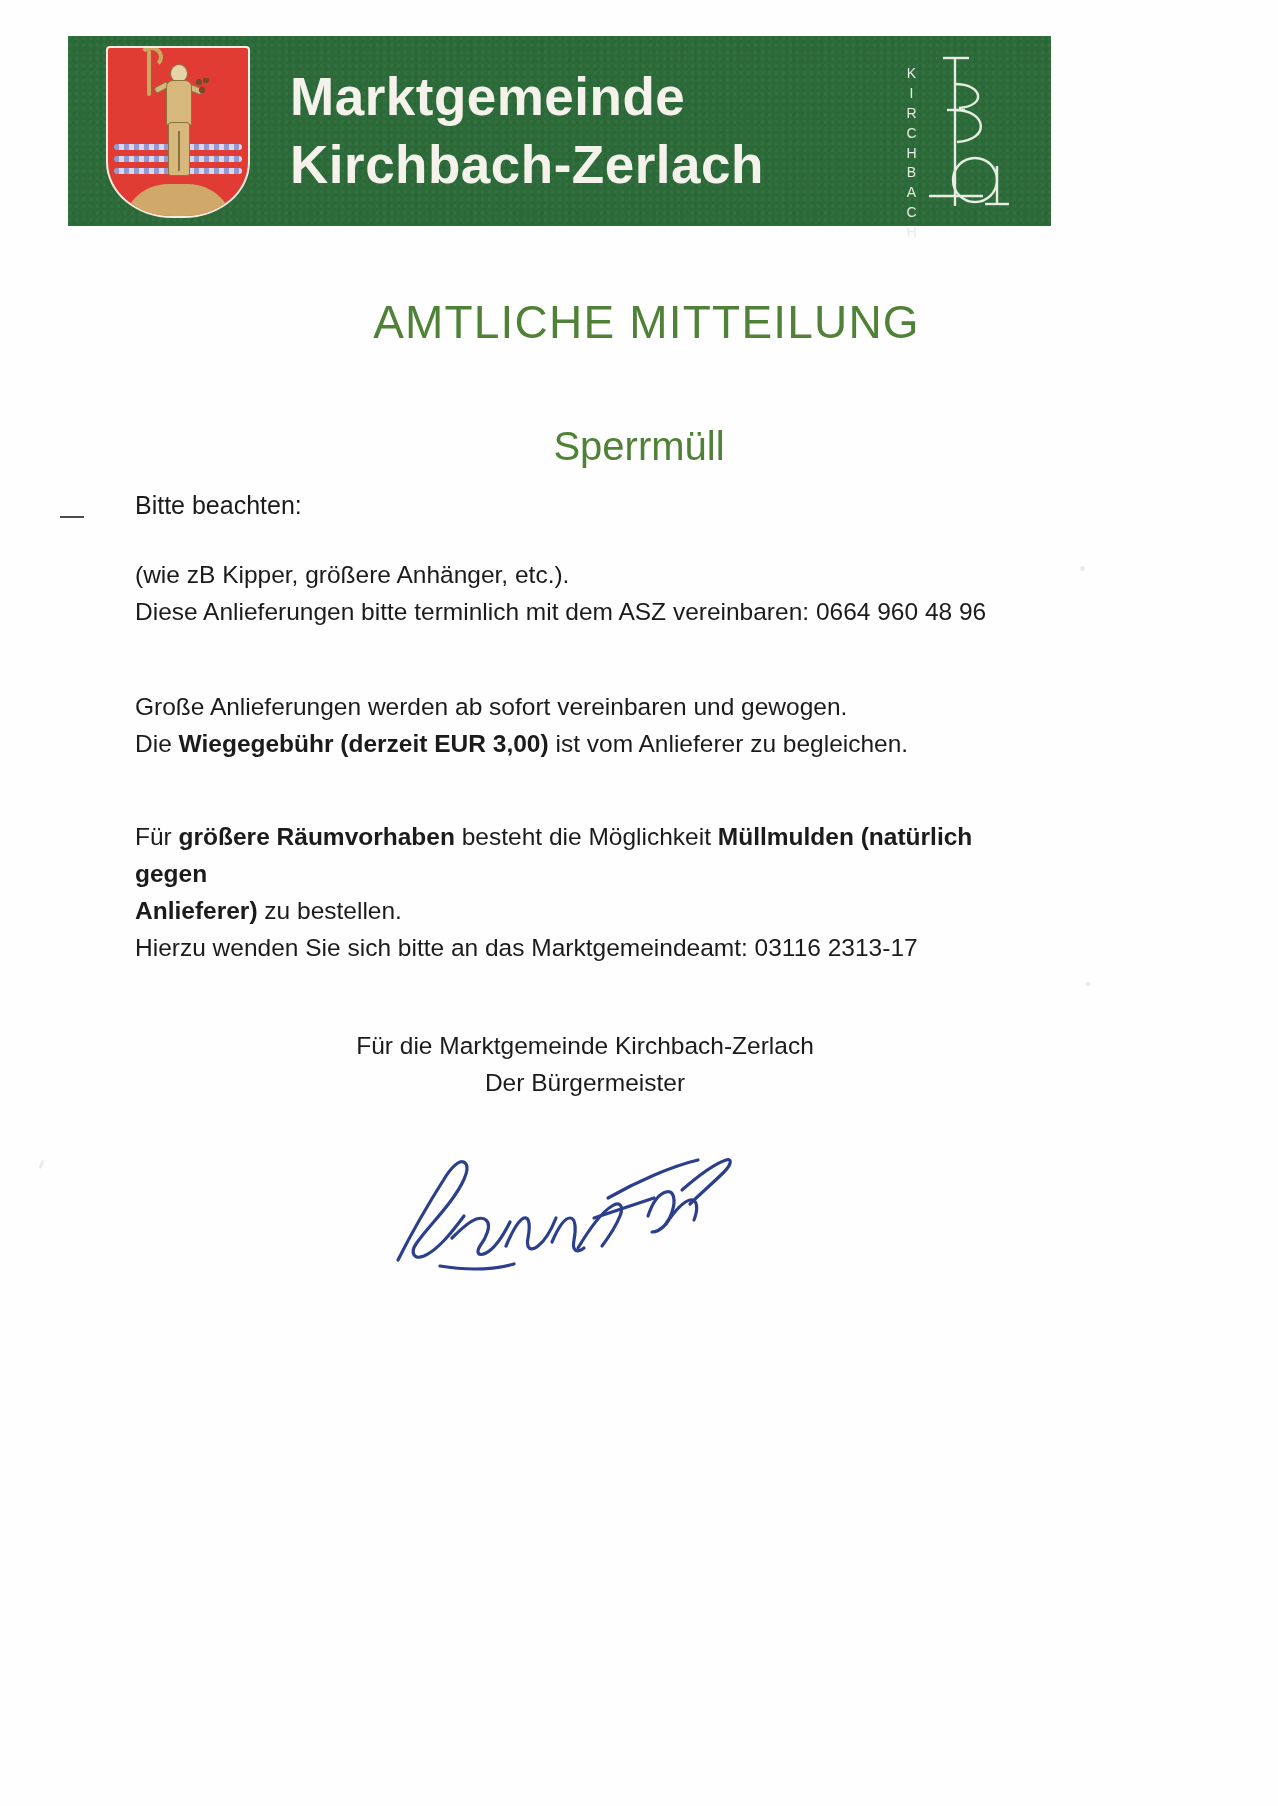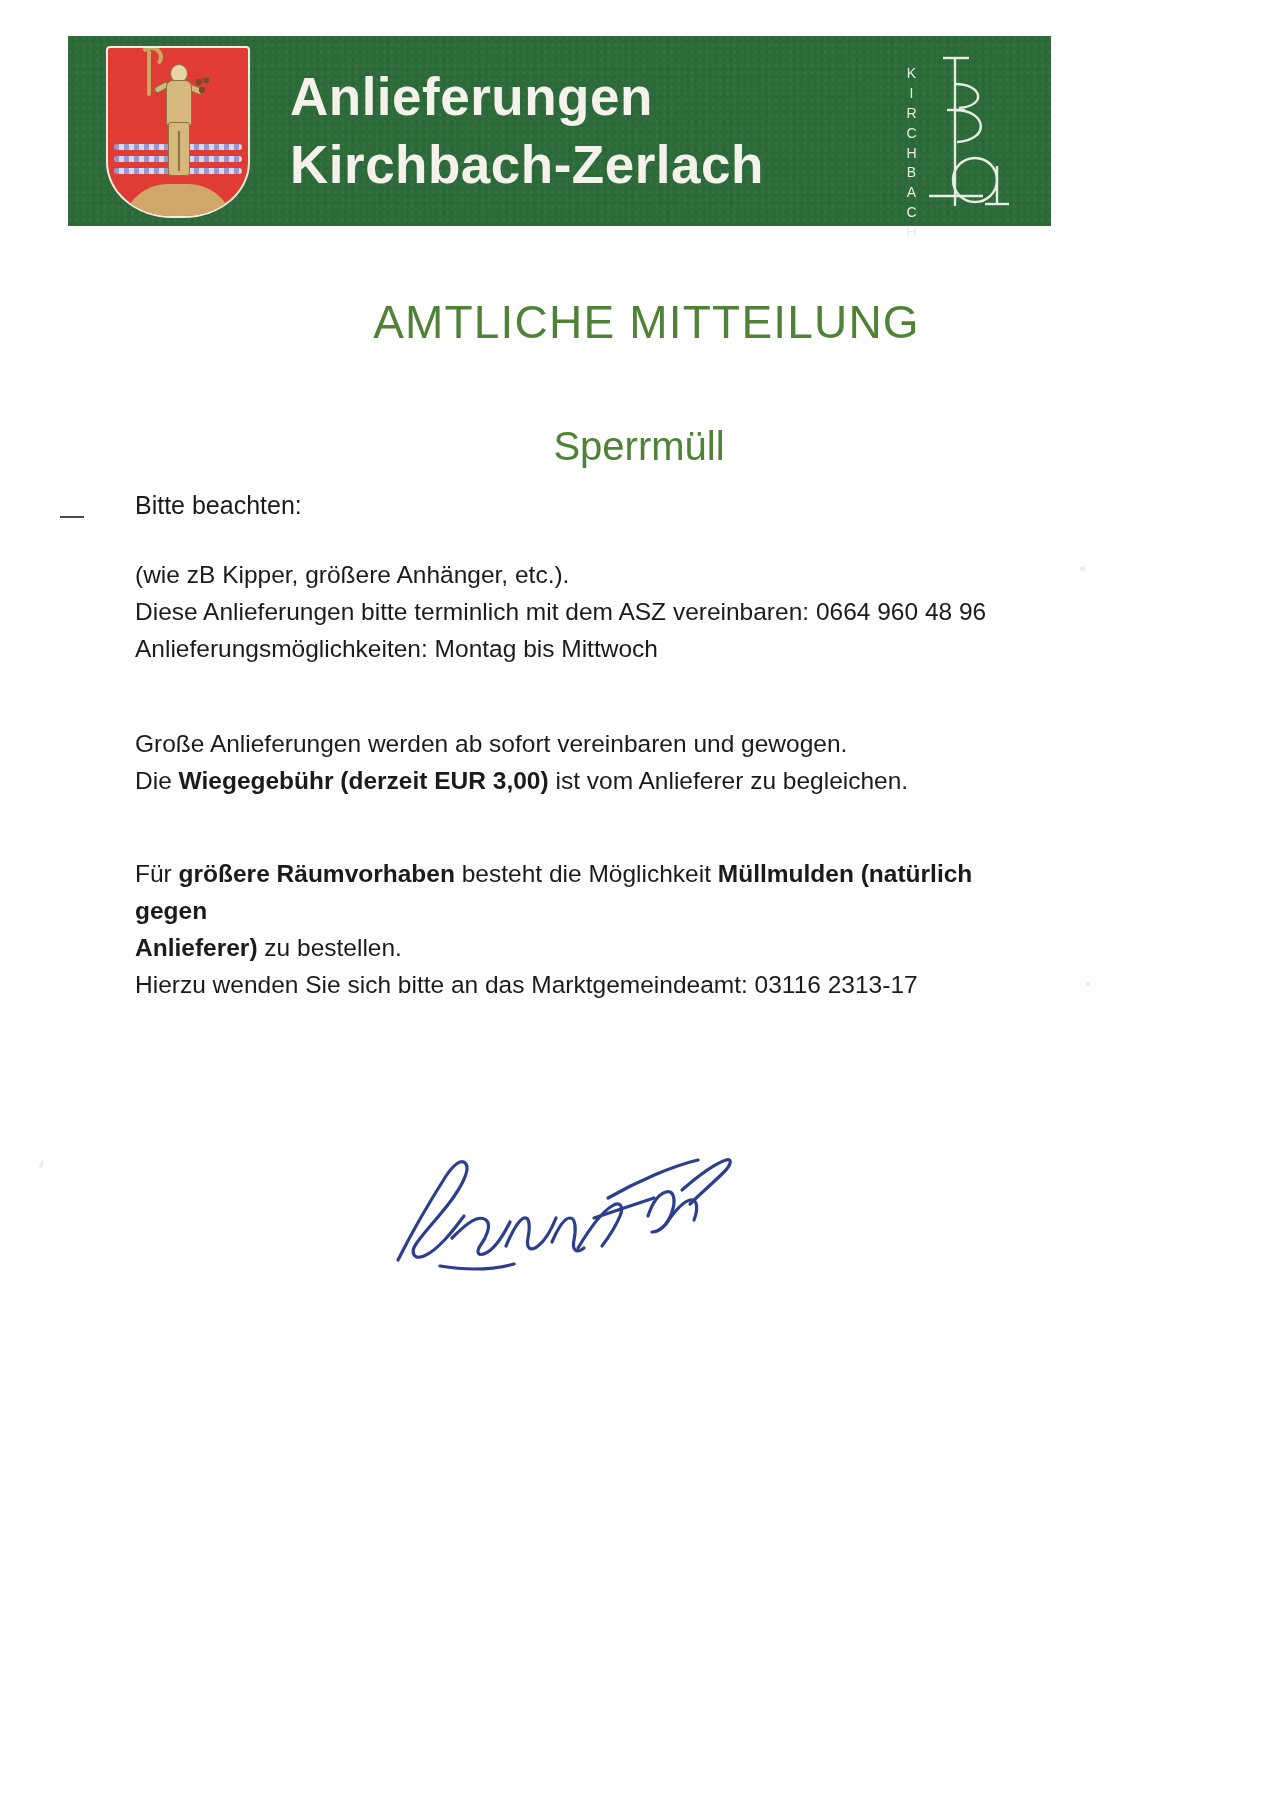"Anlieferungen" div.line { text: Anlieferungen -> Marktgemeinde }
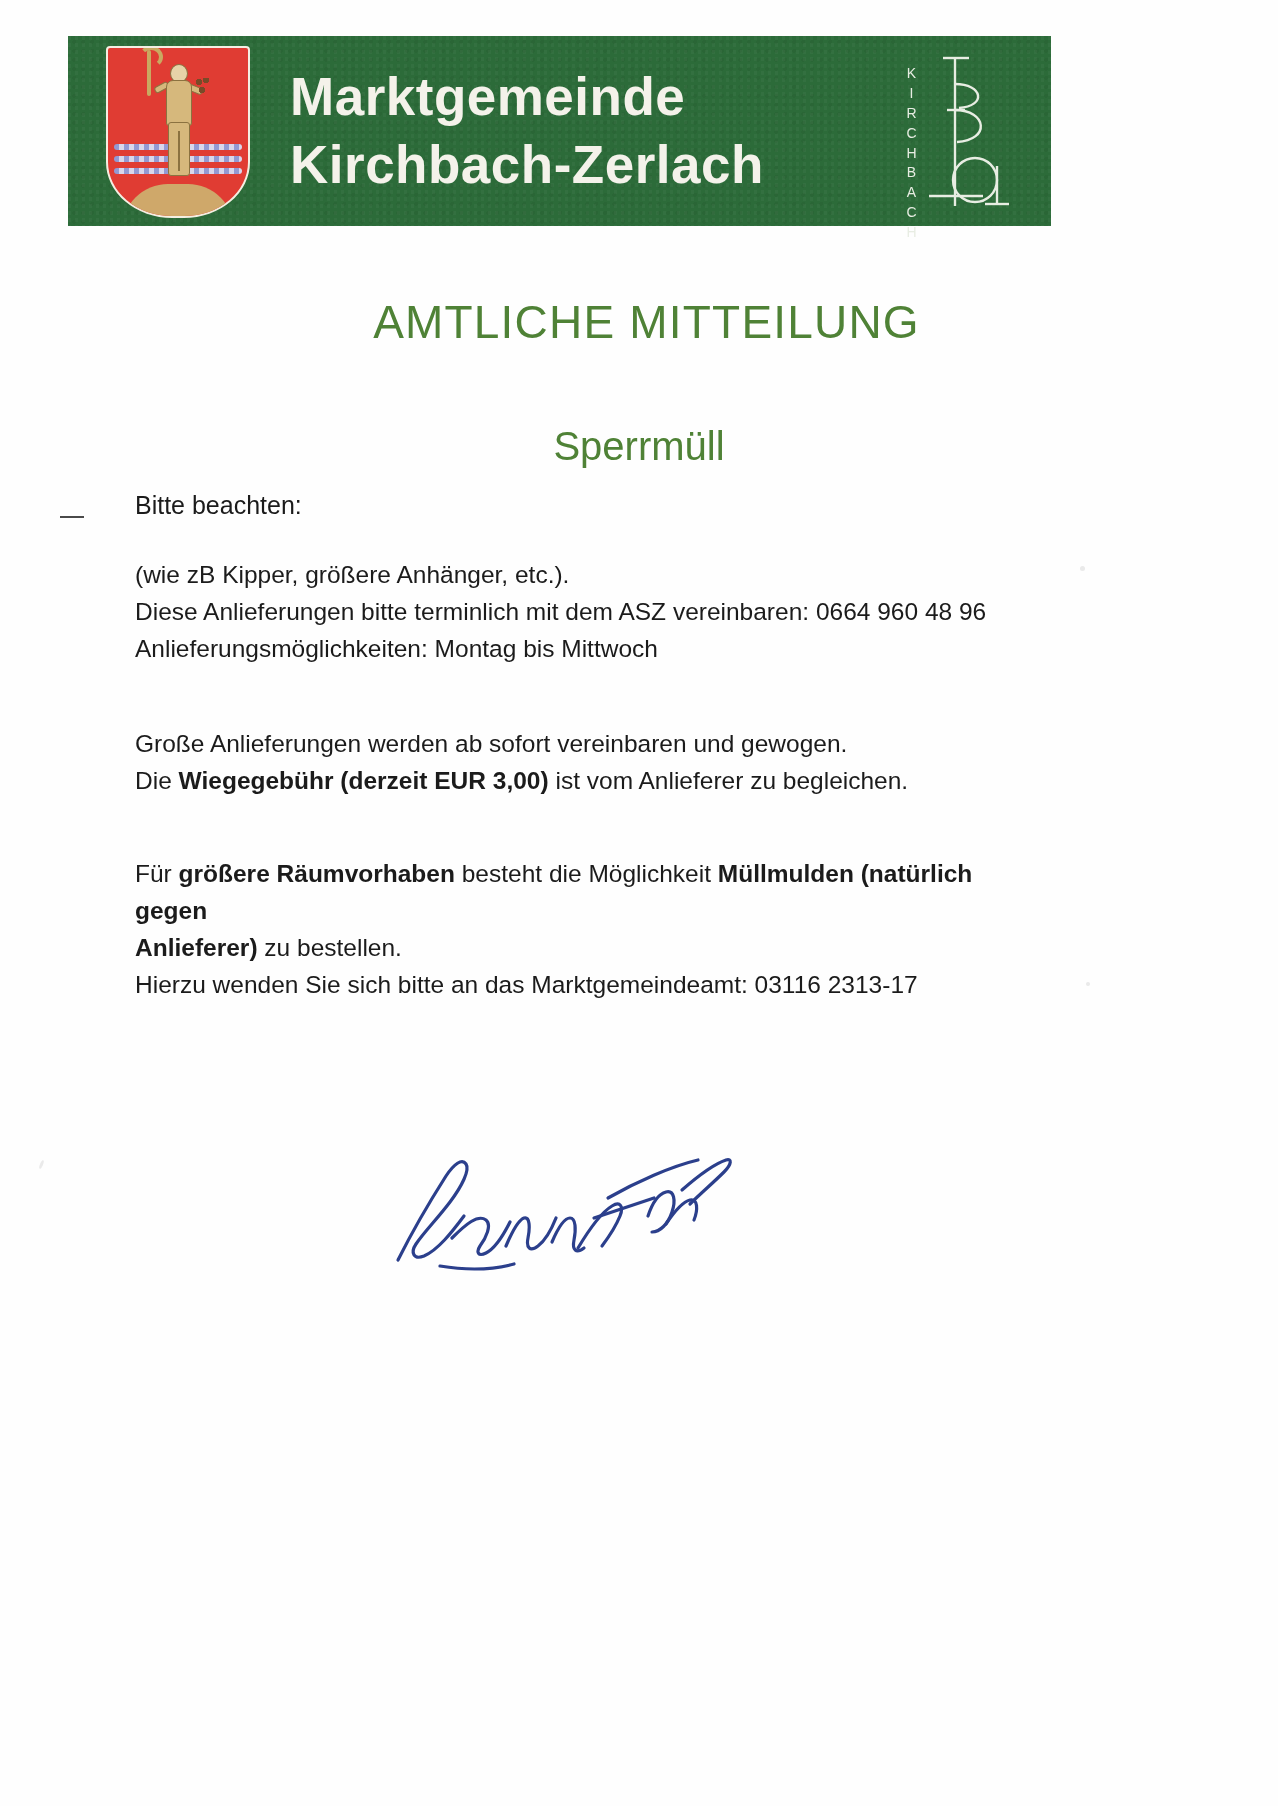"Anlieferungsmöglichkeiten: Montag bis" div { html: <div>Anlieferungsmöglichkeiten: Montag bis Mittwoch</div> -> none }
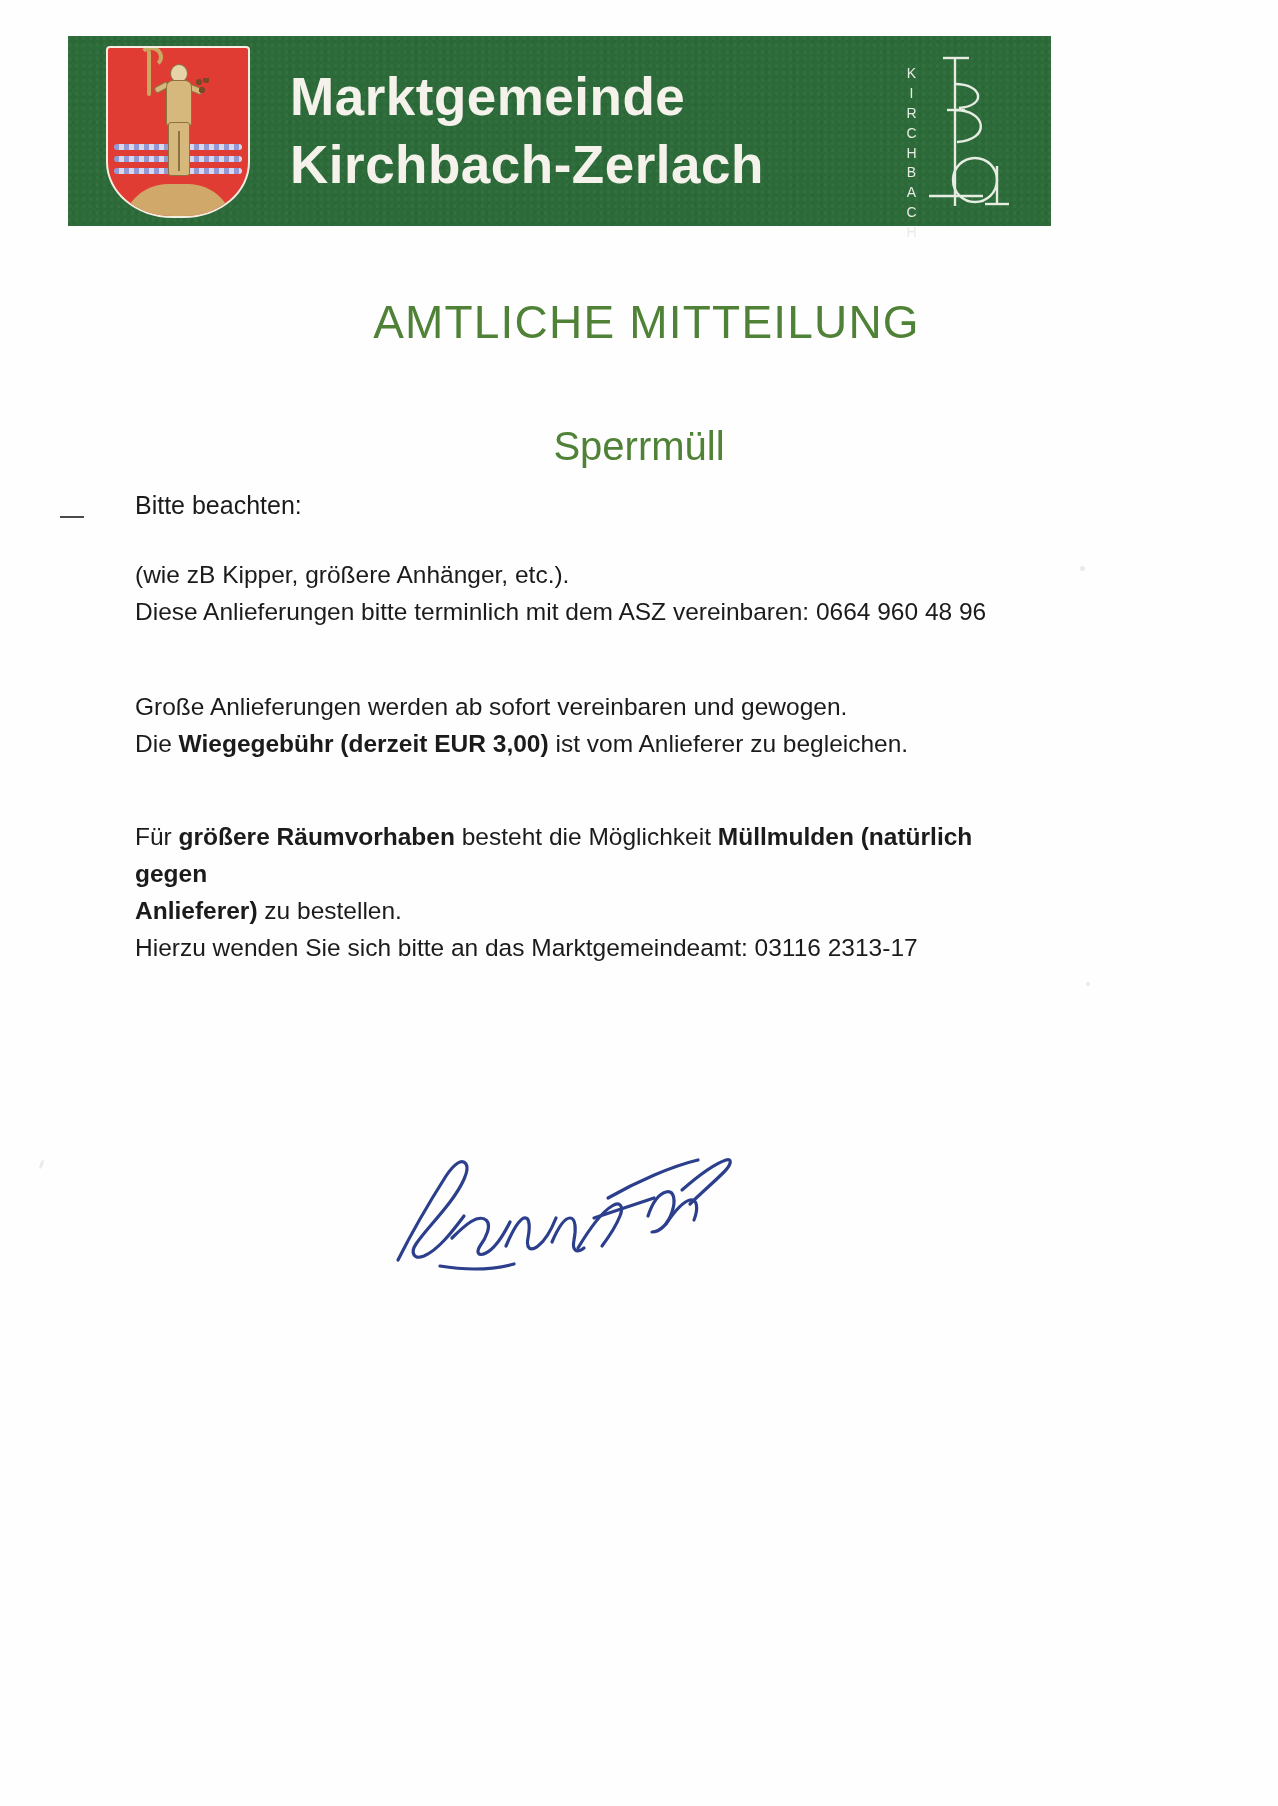"Für die Marktgemeinde Kirchbach-Zerlach" div.closing { html: none -> <div> <div>Für die Marktgemeinde Kirchbach-Zerlach</div> <div>Der Bürgermeister</div> </div> }
